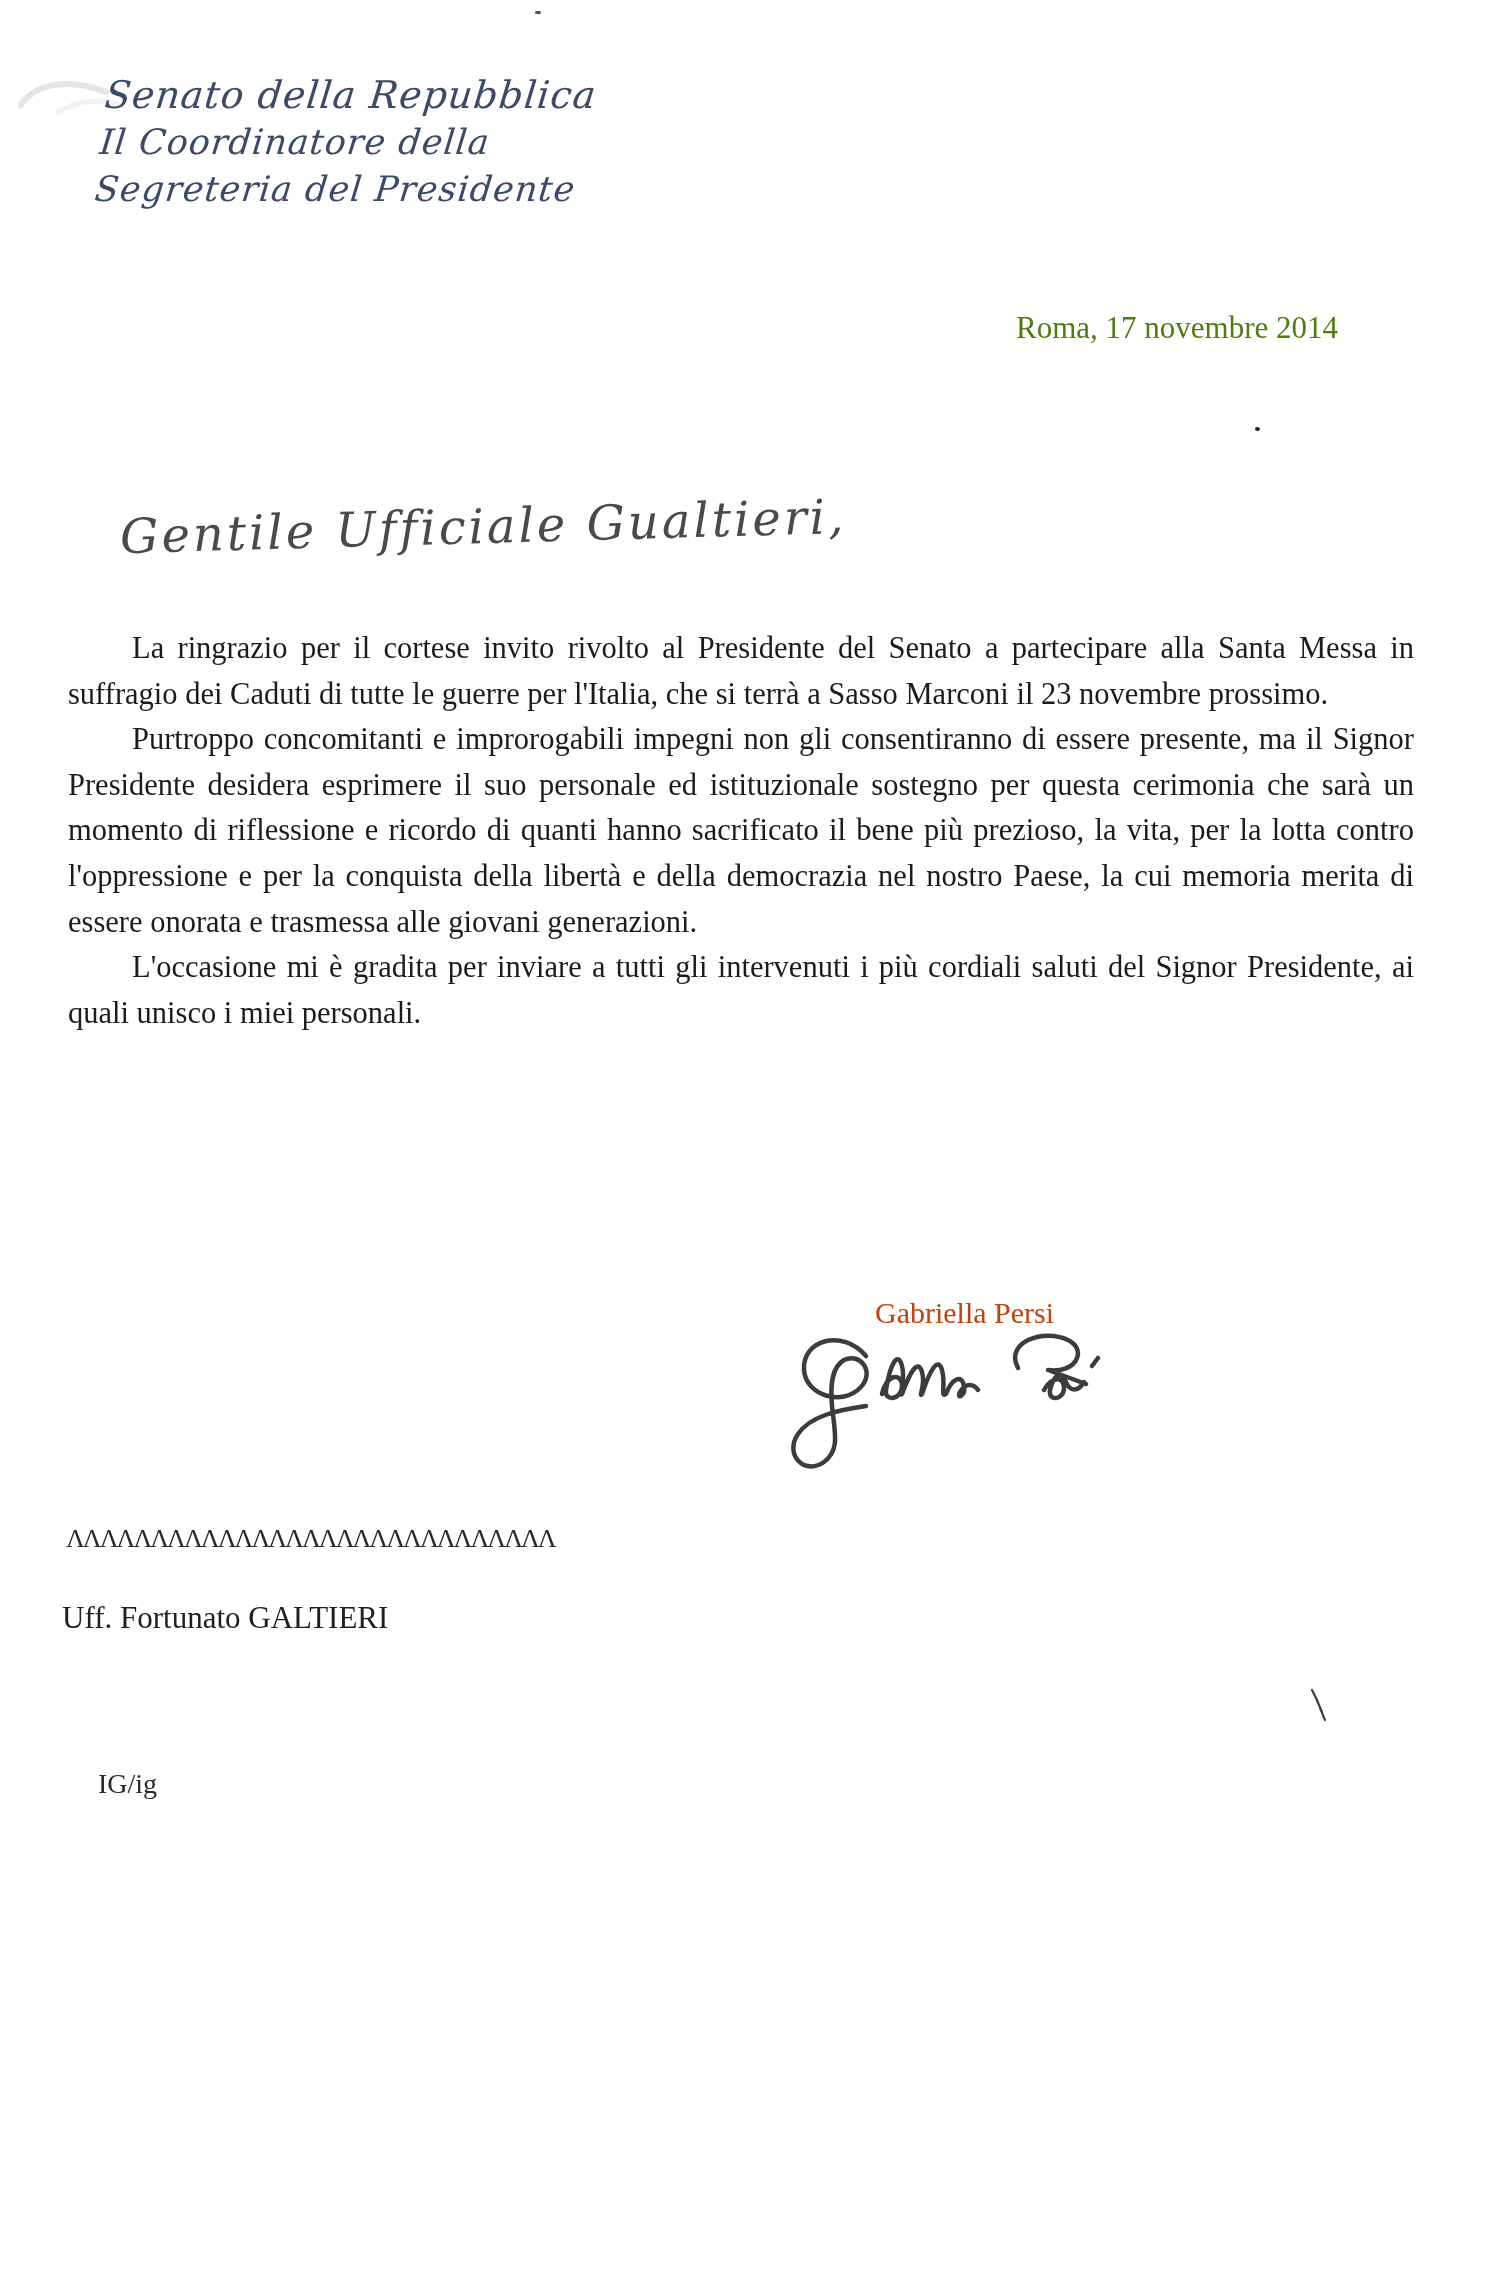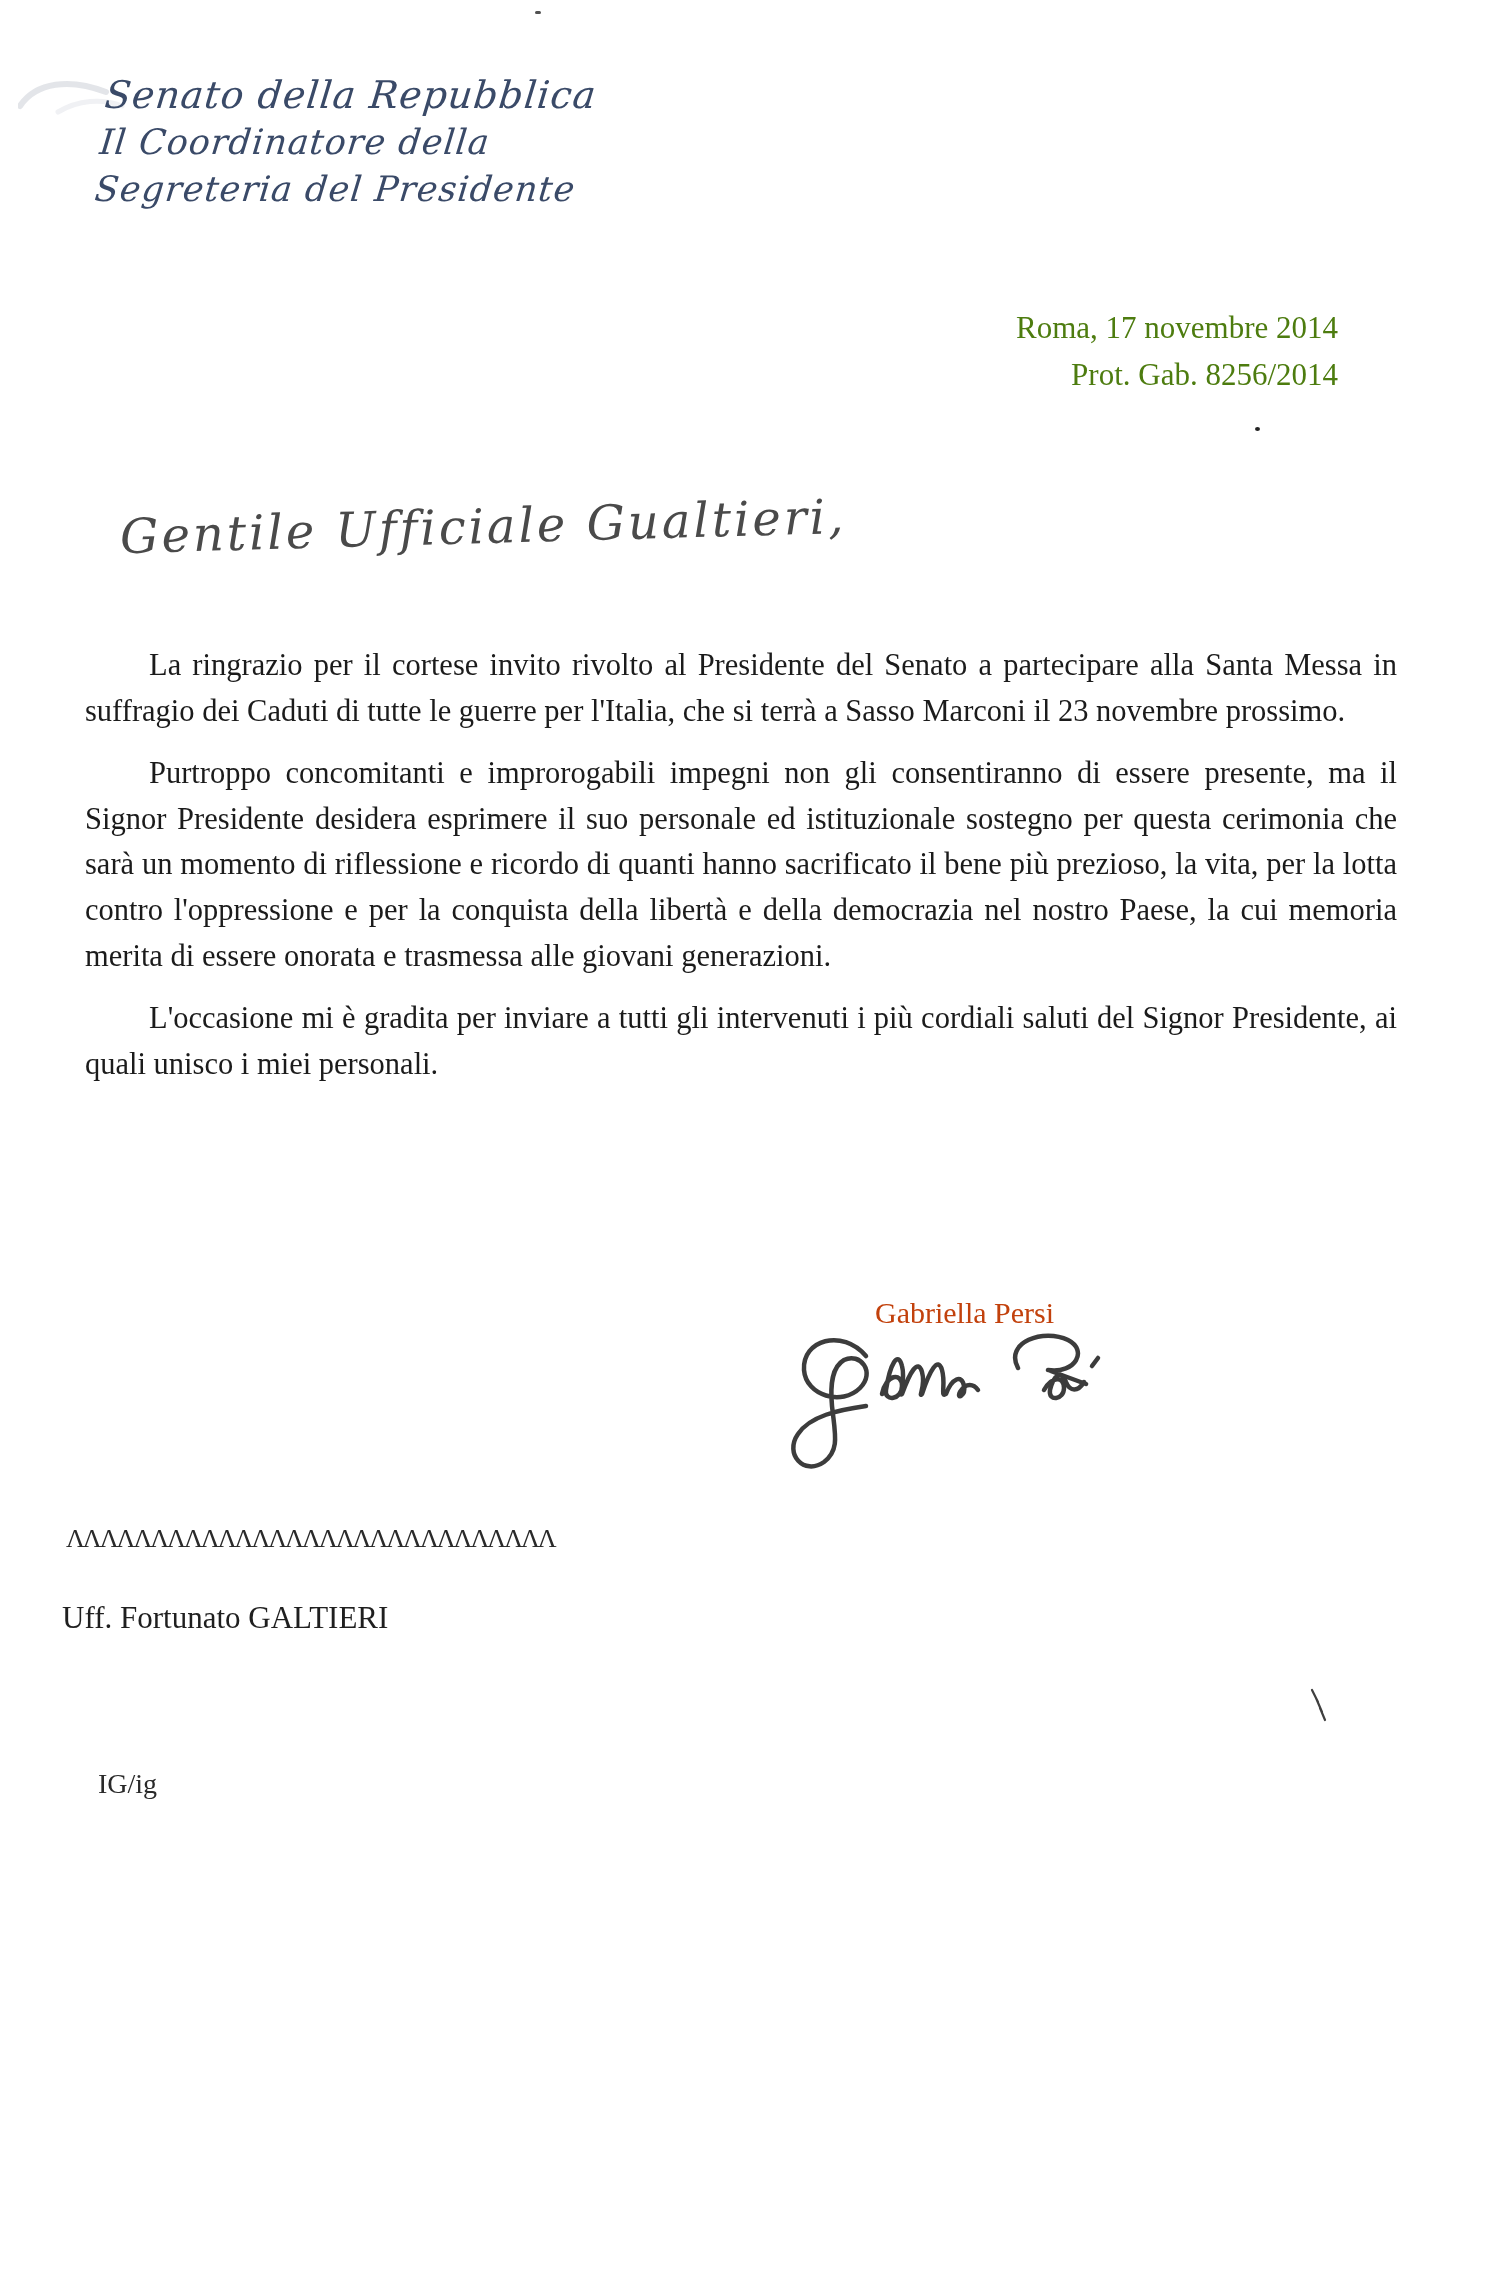"Prot. Gab. 8256/2014" div { html: <div>Prot. Gab. 8256/2014</div> -> none }
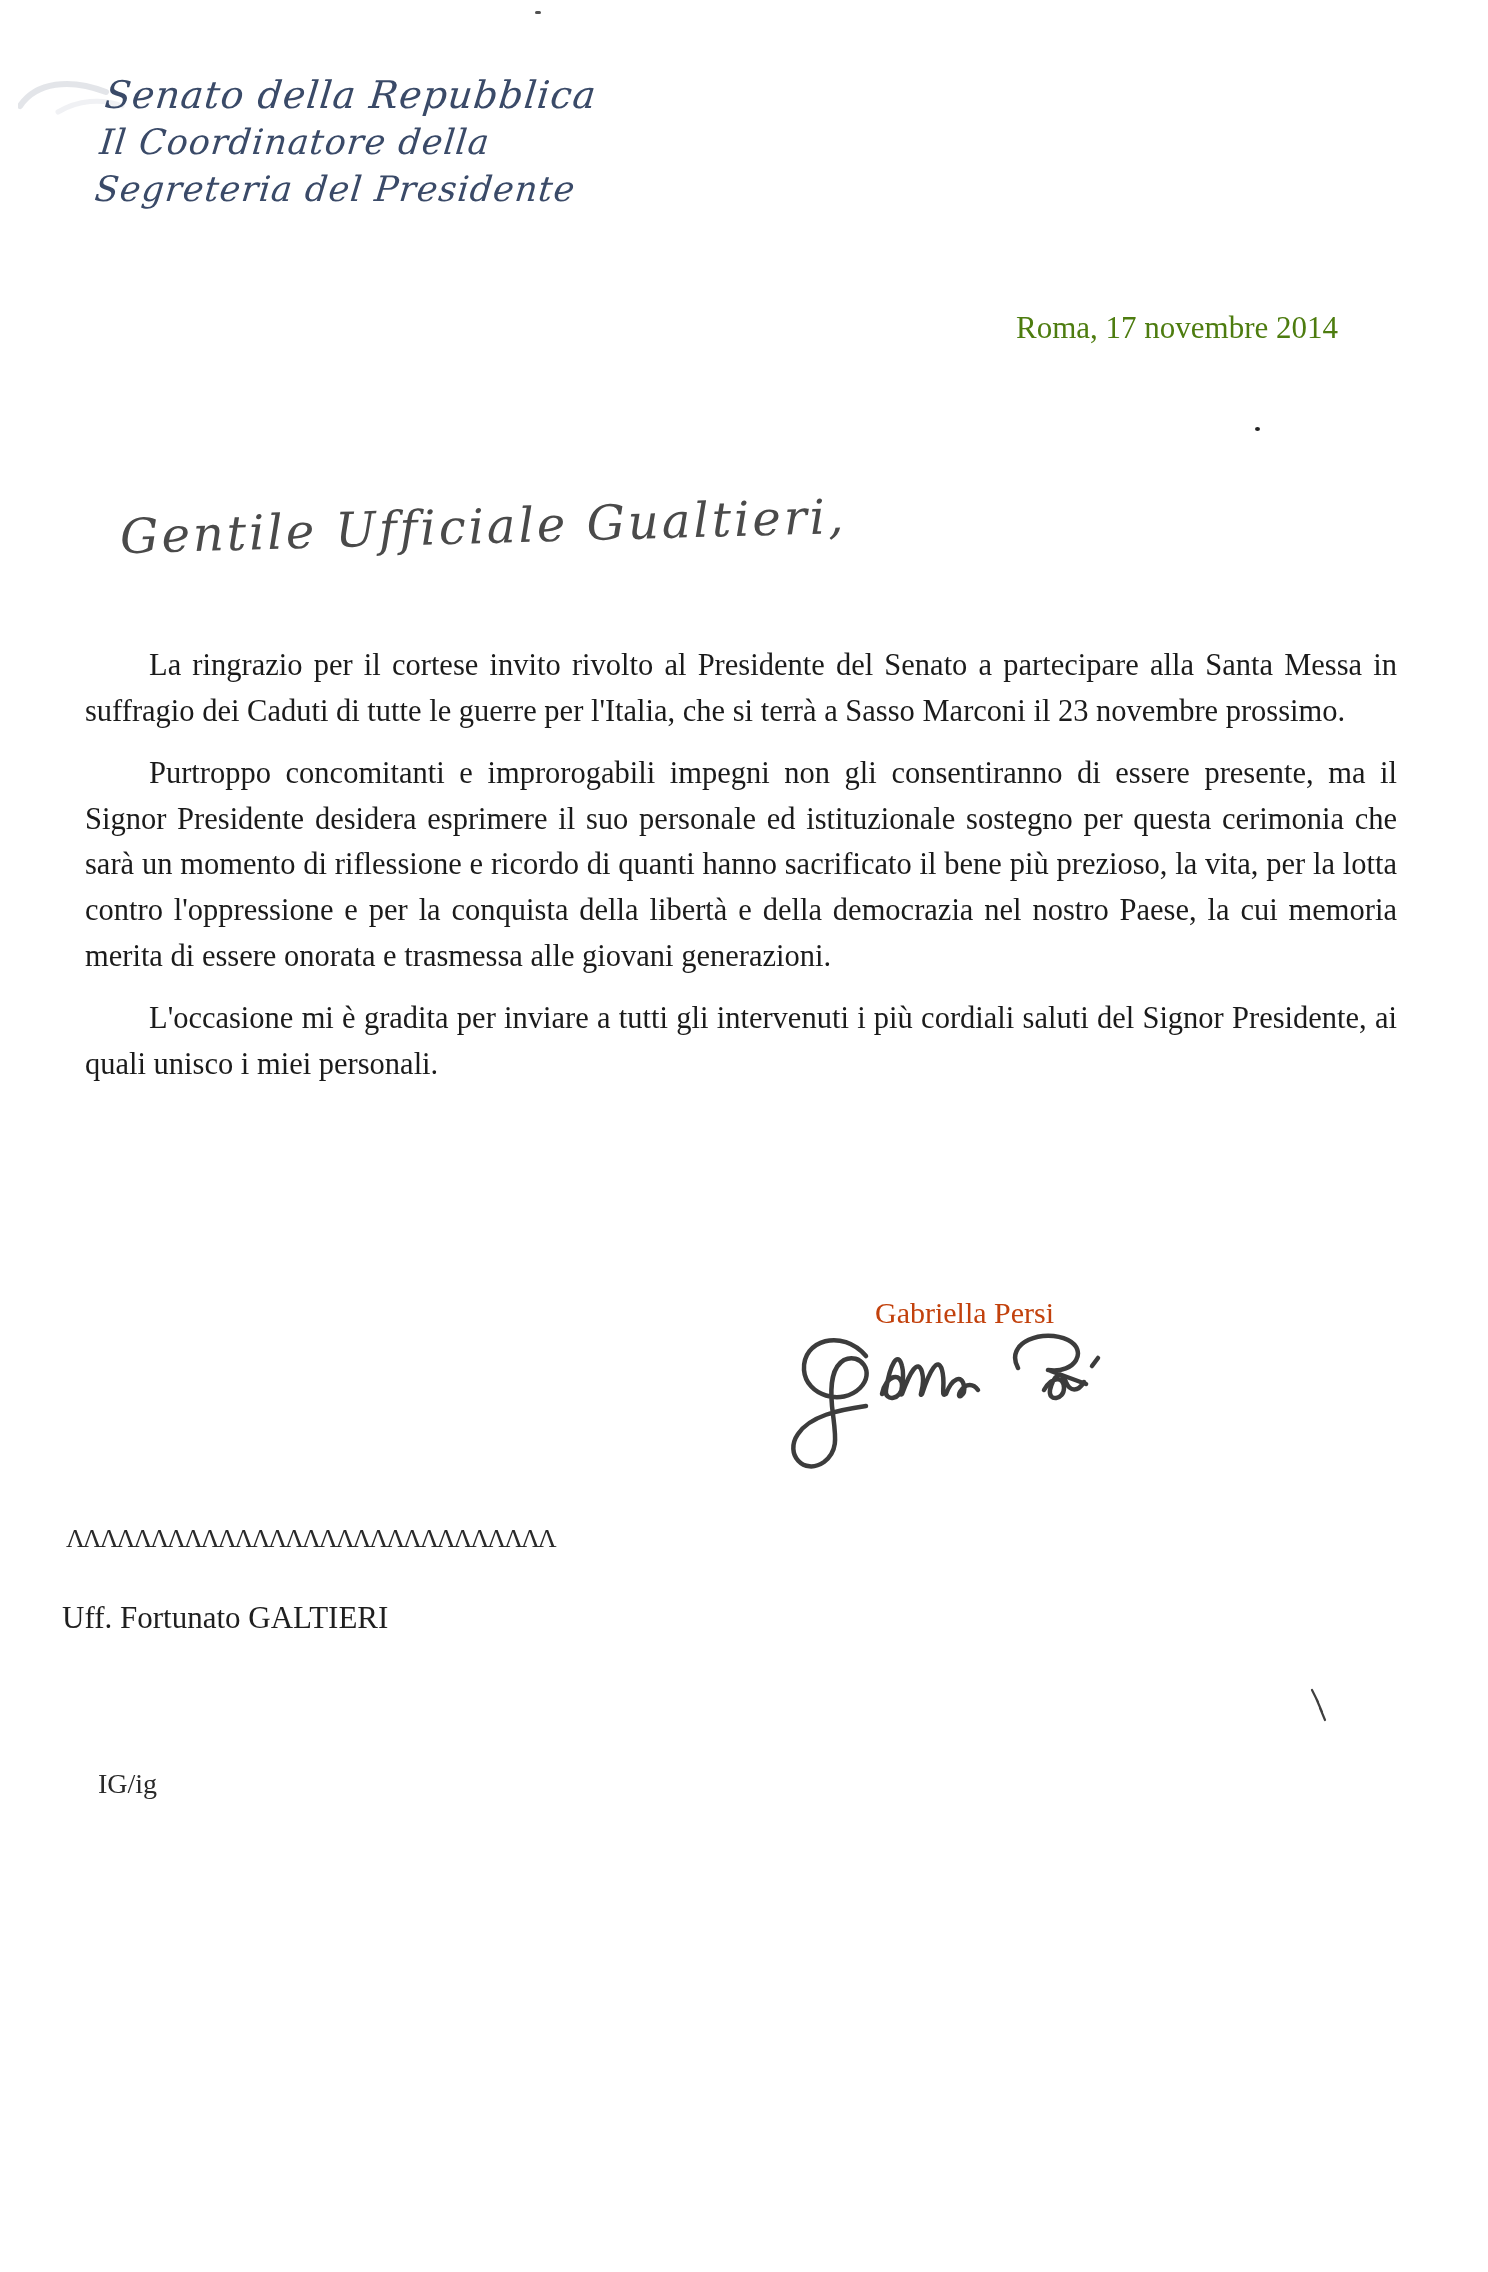"La ringrazio per il cortese" .body-text p { margin: 17px -> 0 }
